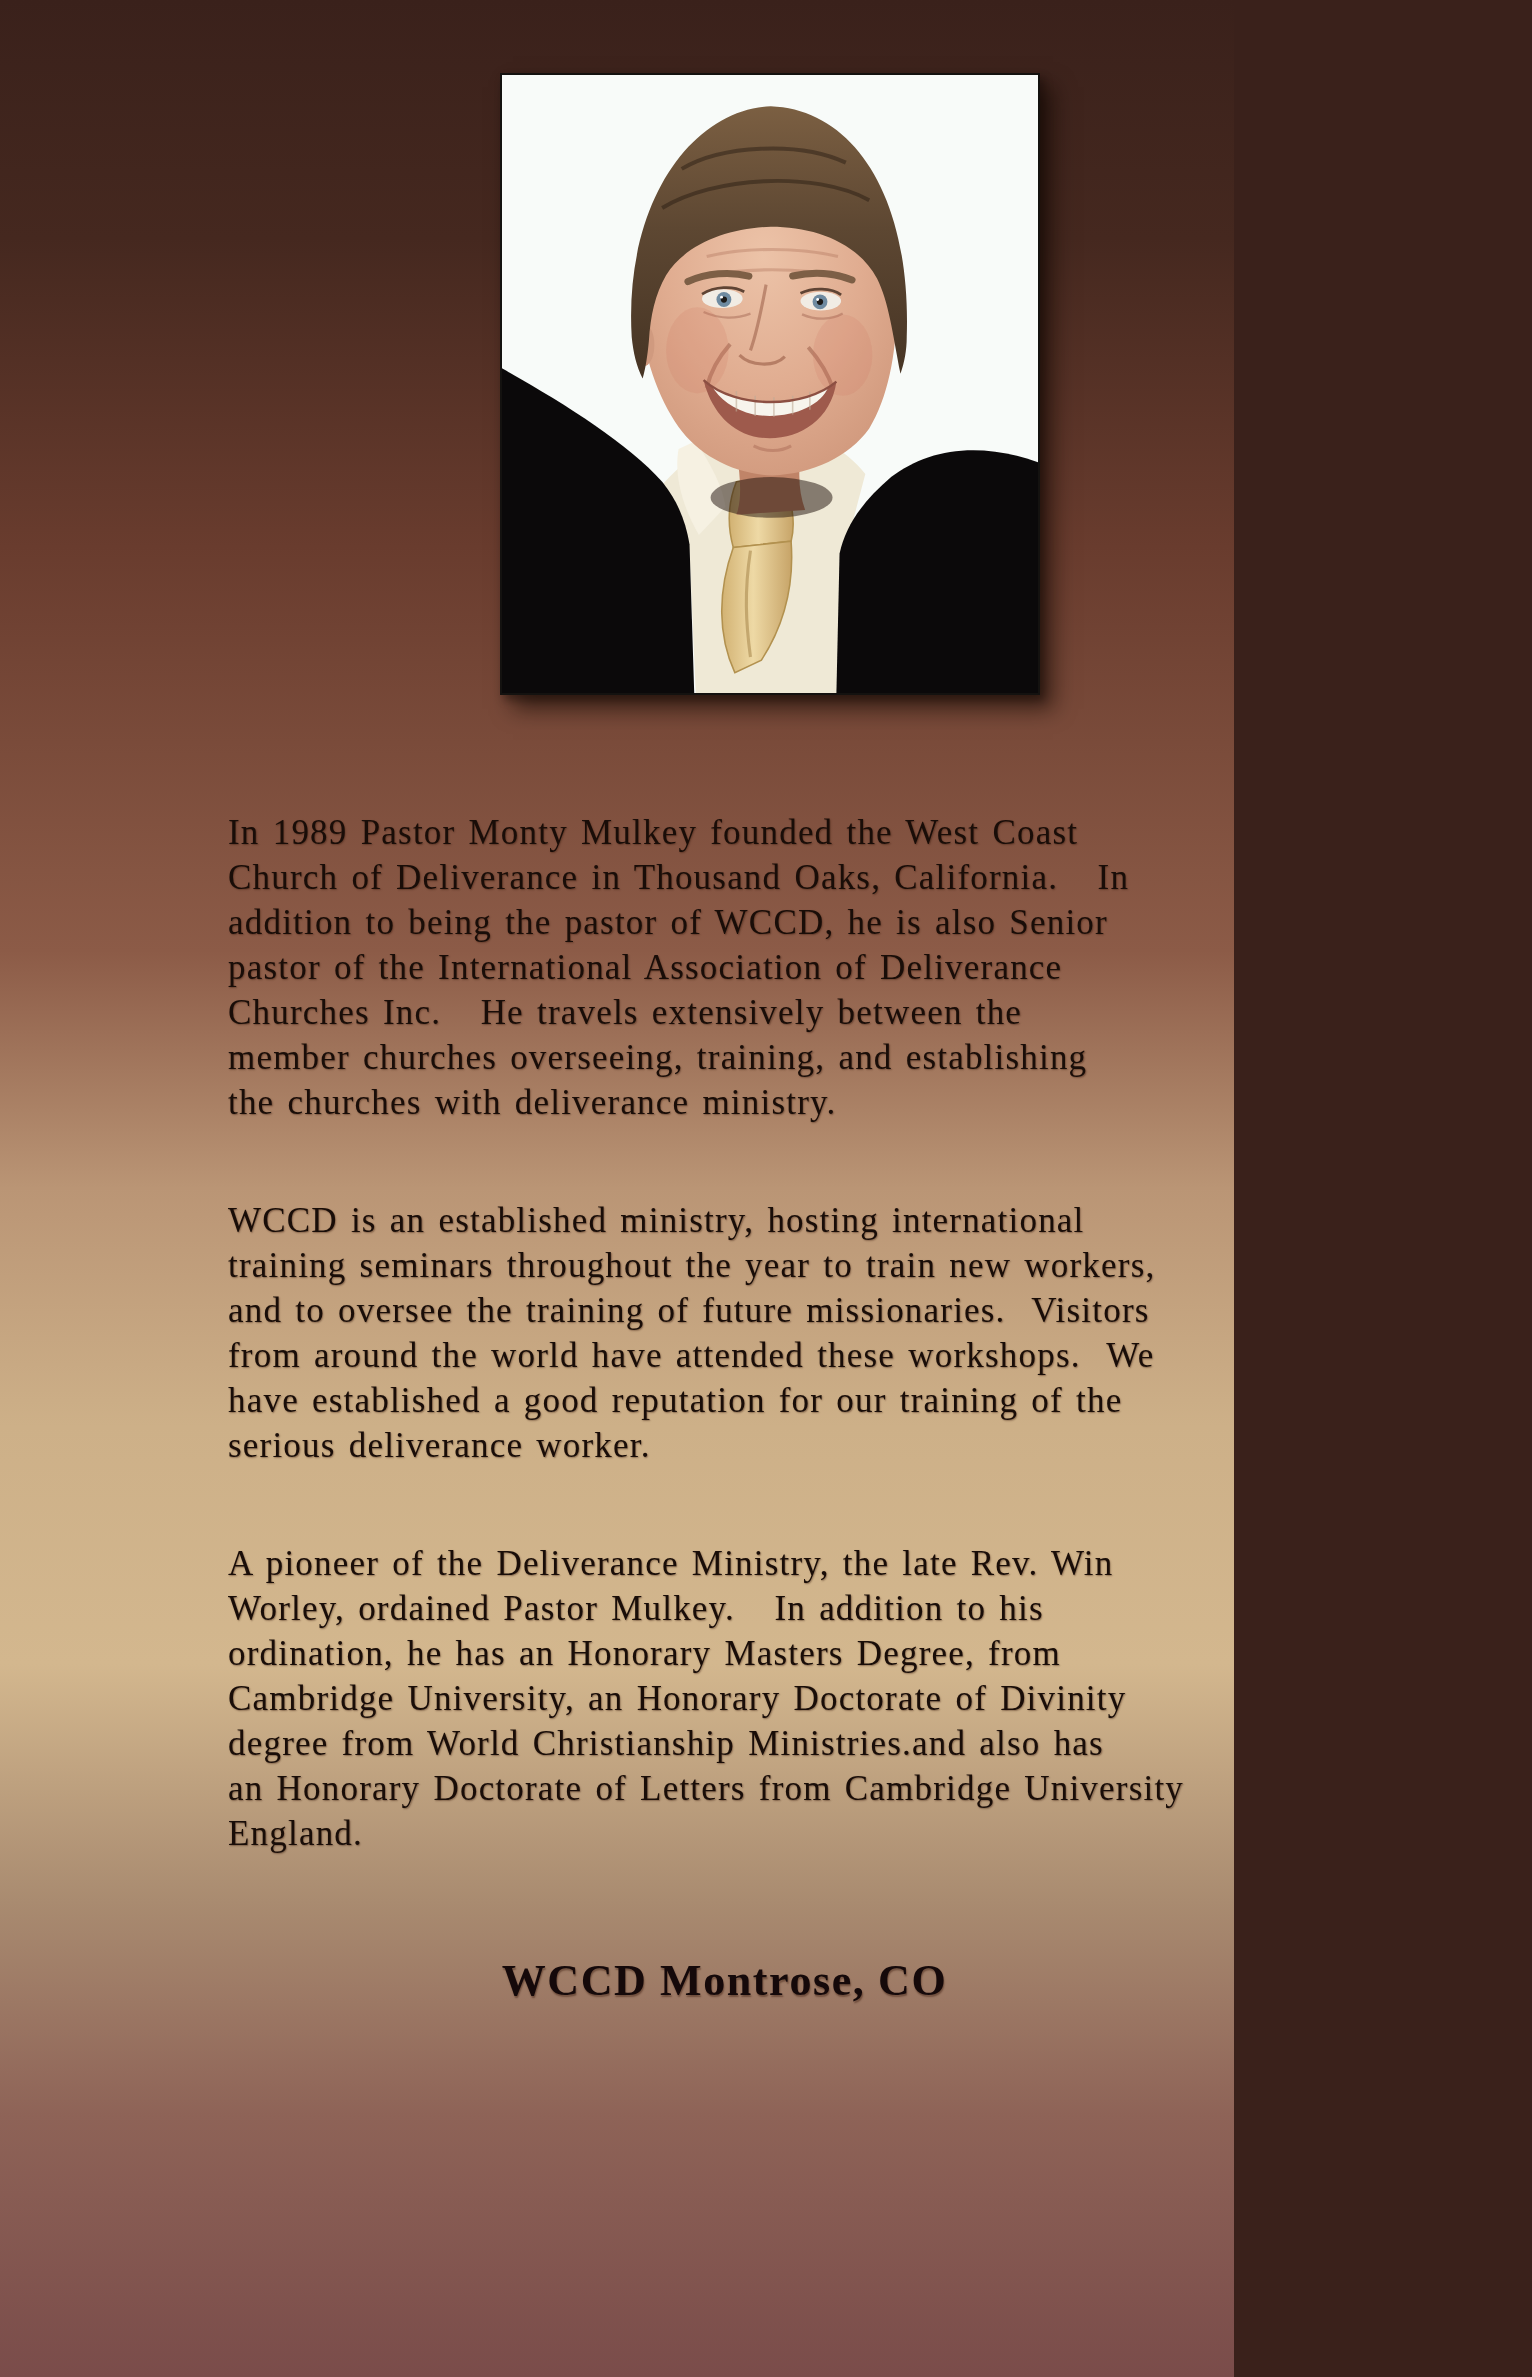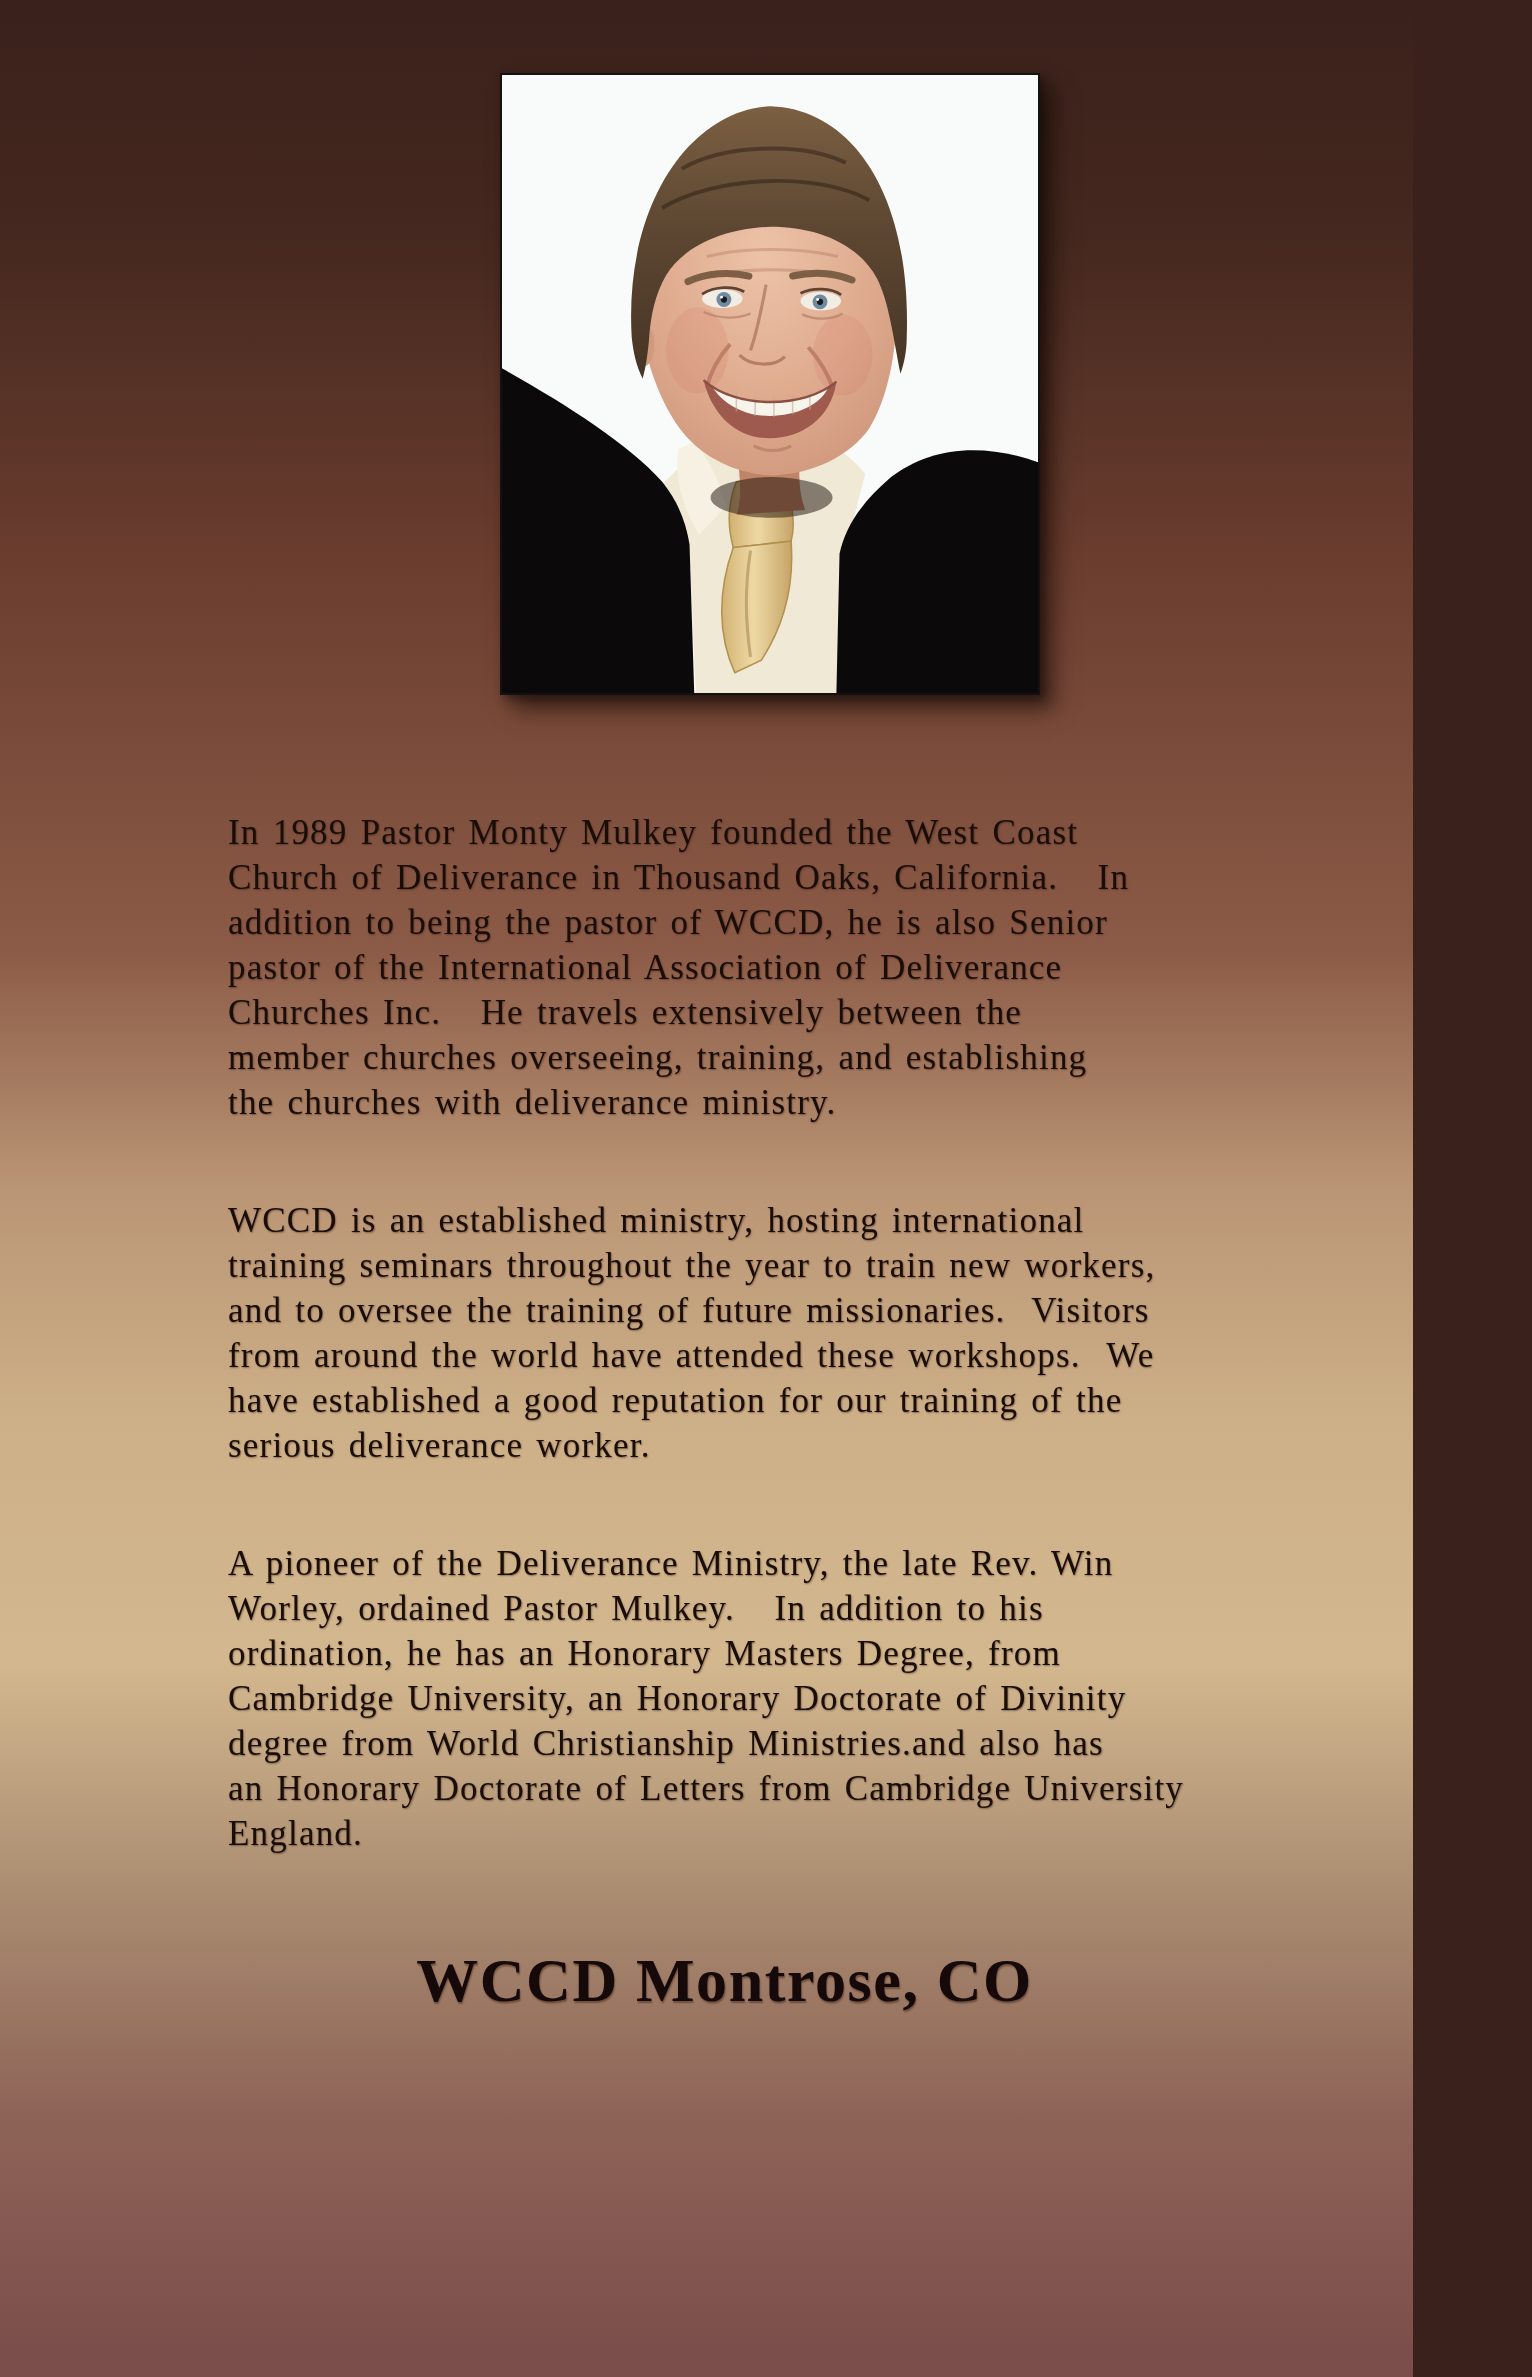"In 1989 Pastor Monty Mulkey" .page { width: 1413px -> 1234px }
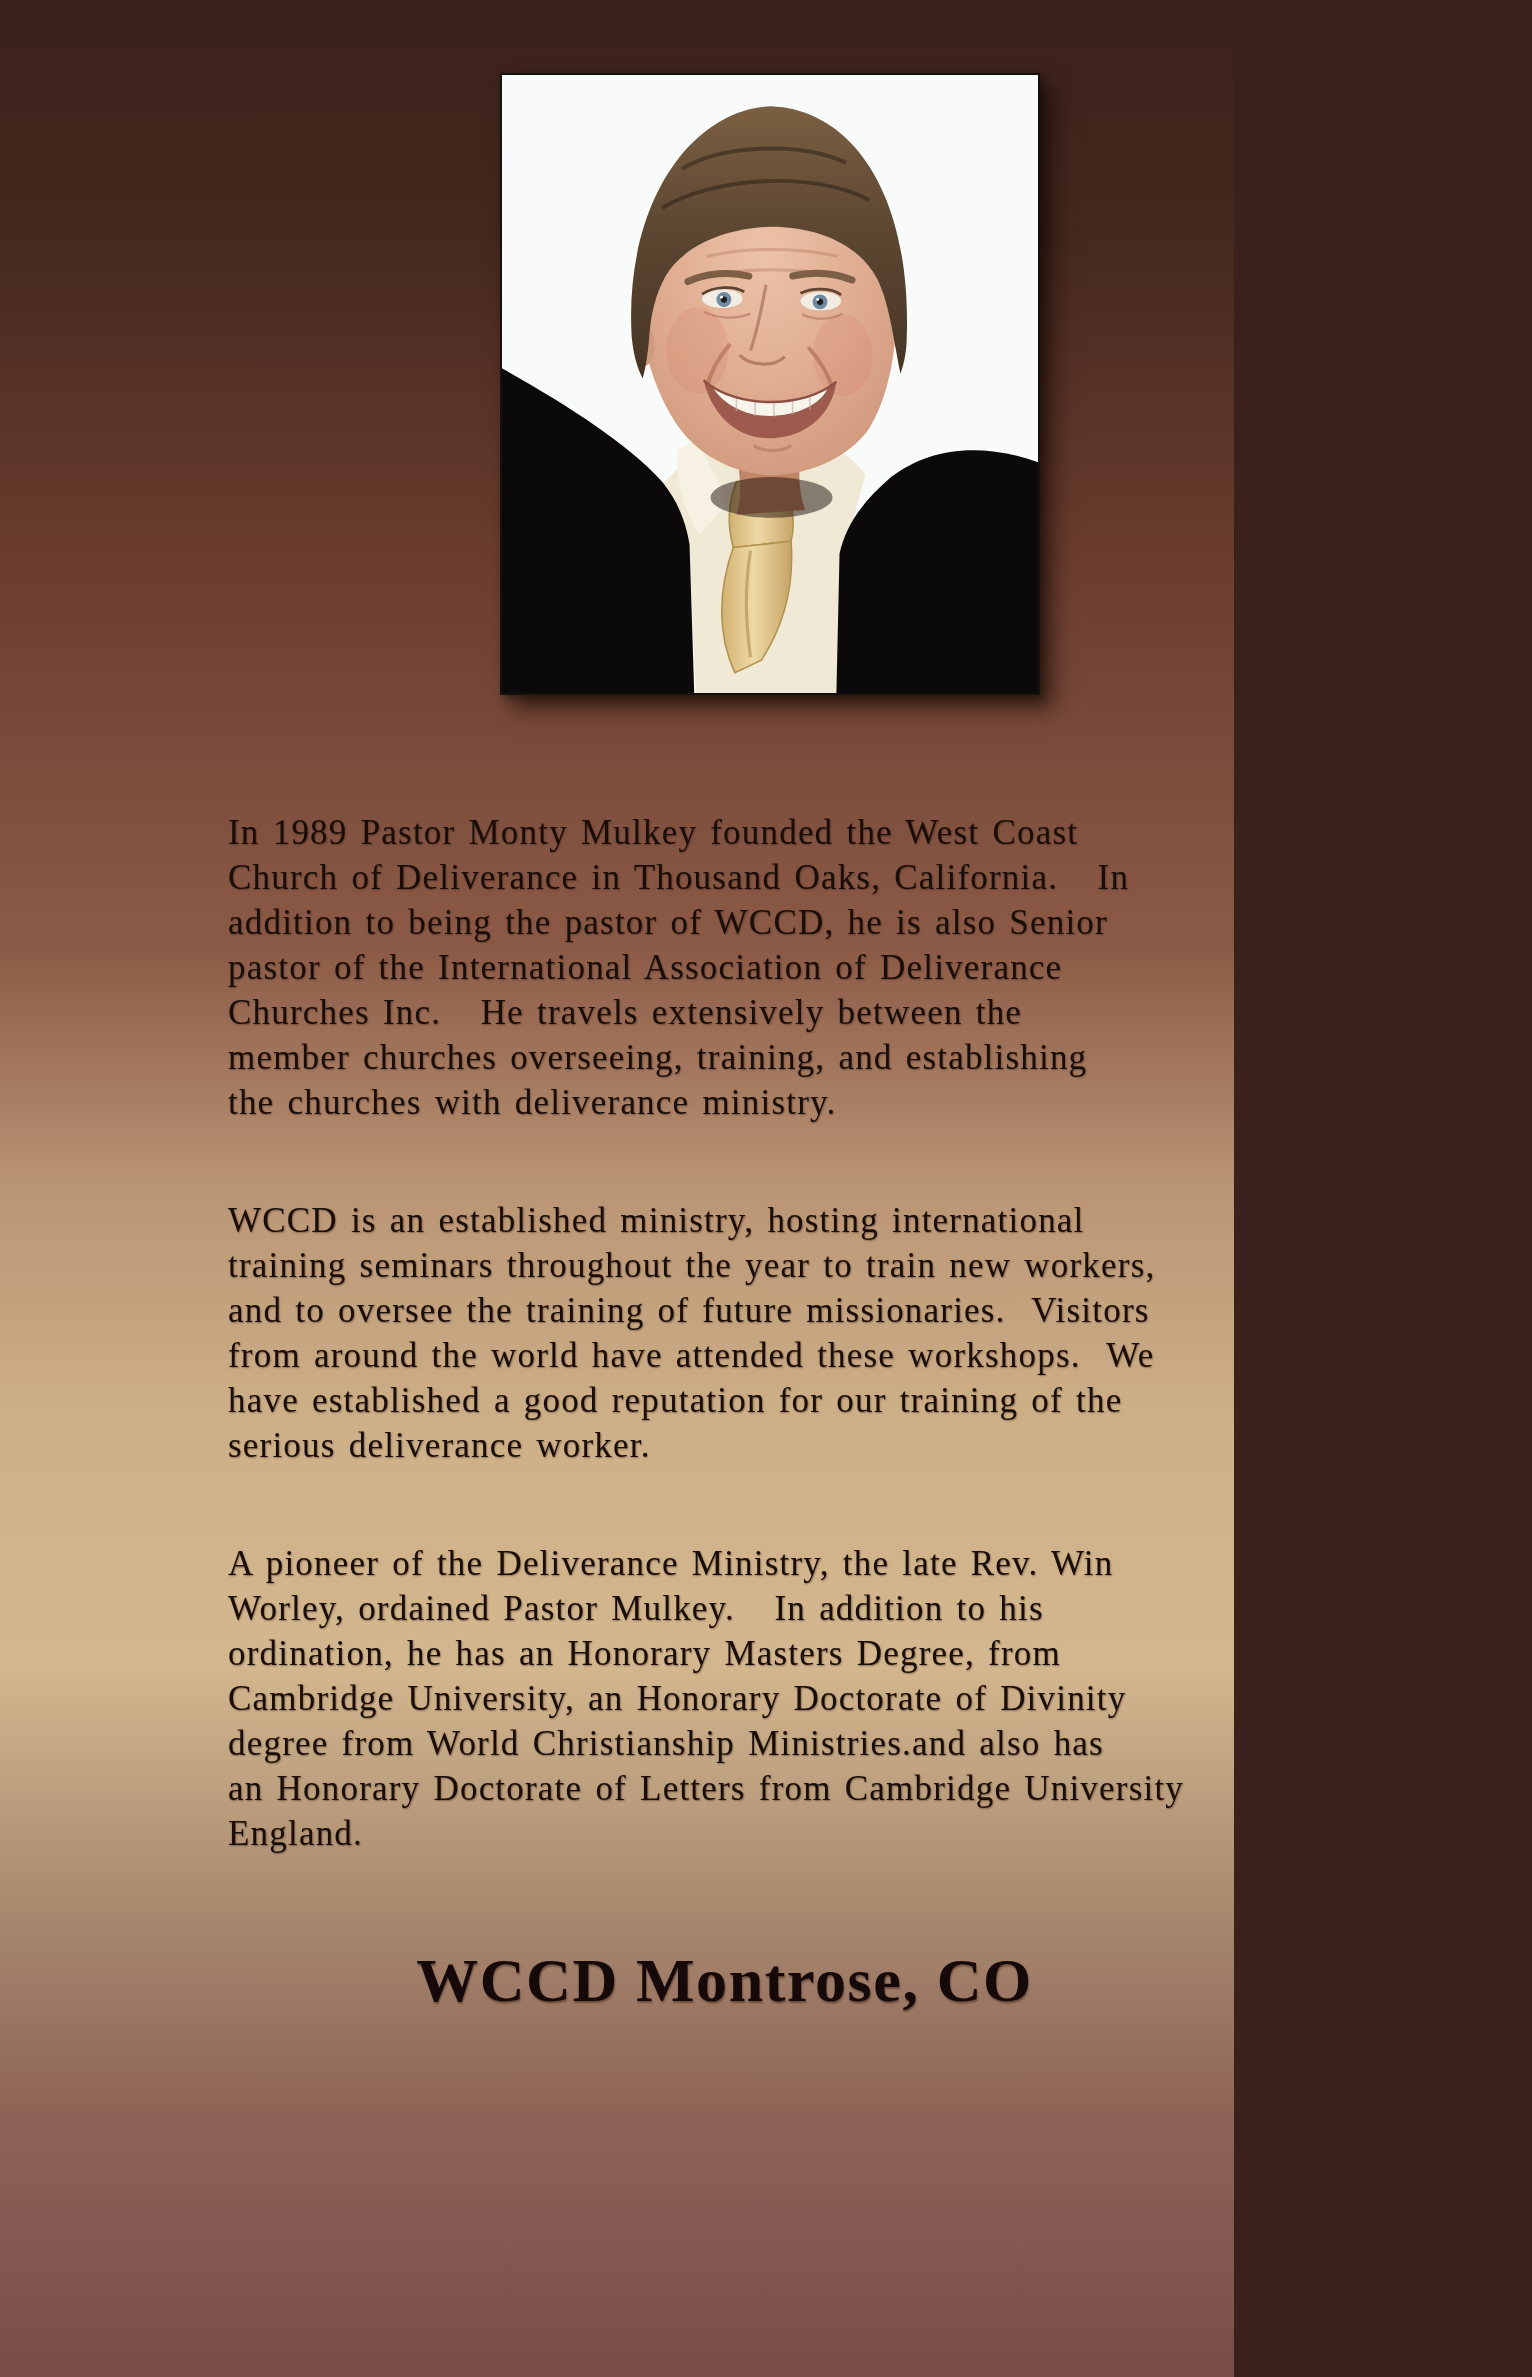"WCCD Montrose, CO" .footer-title { font-size: 62px -> 44px }
